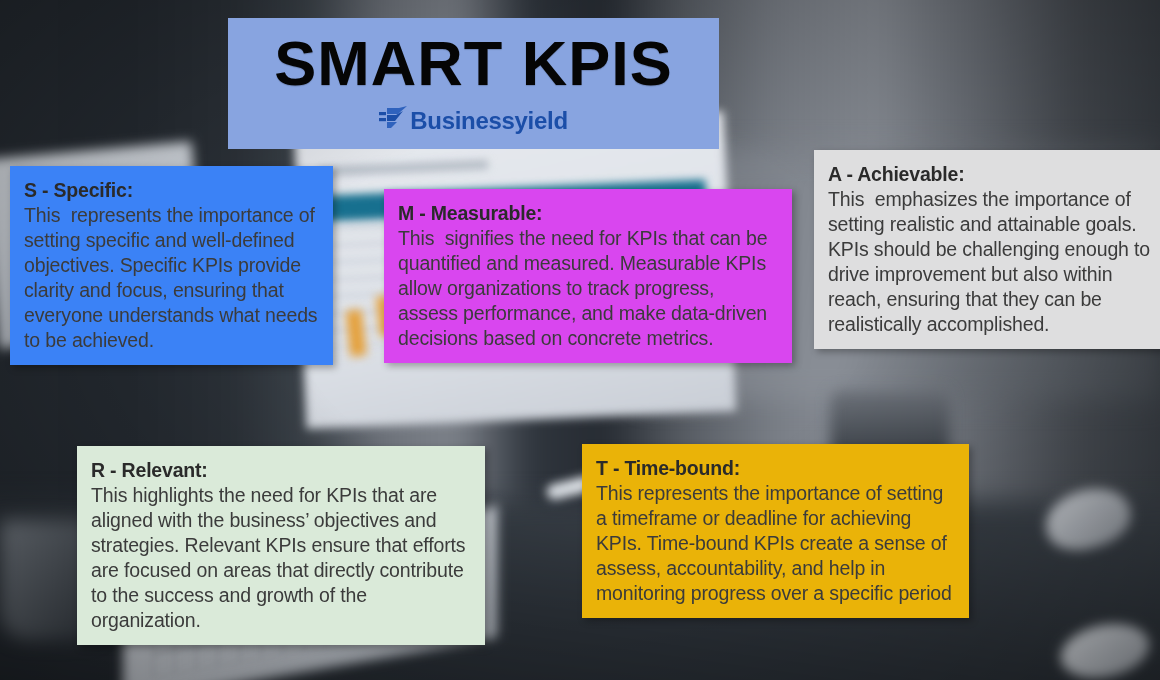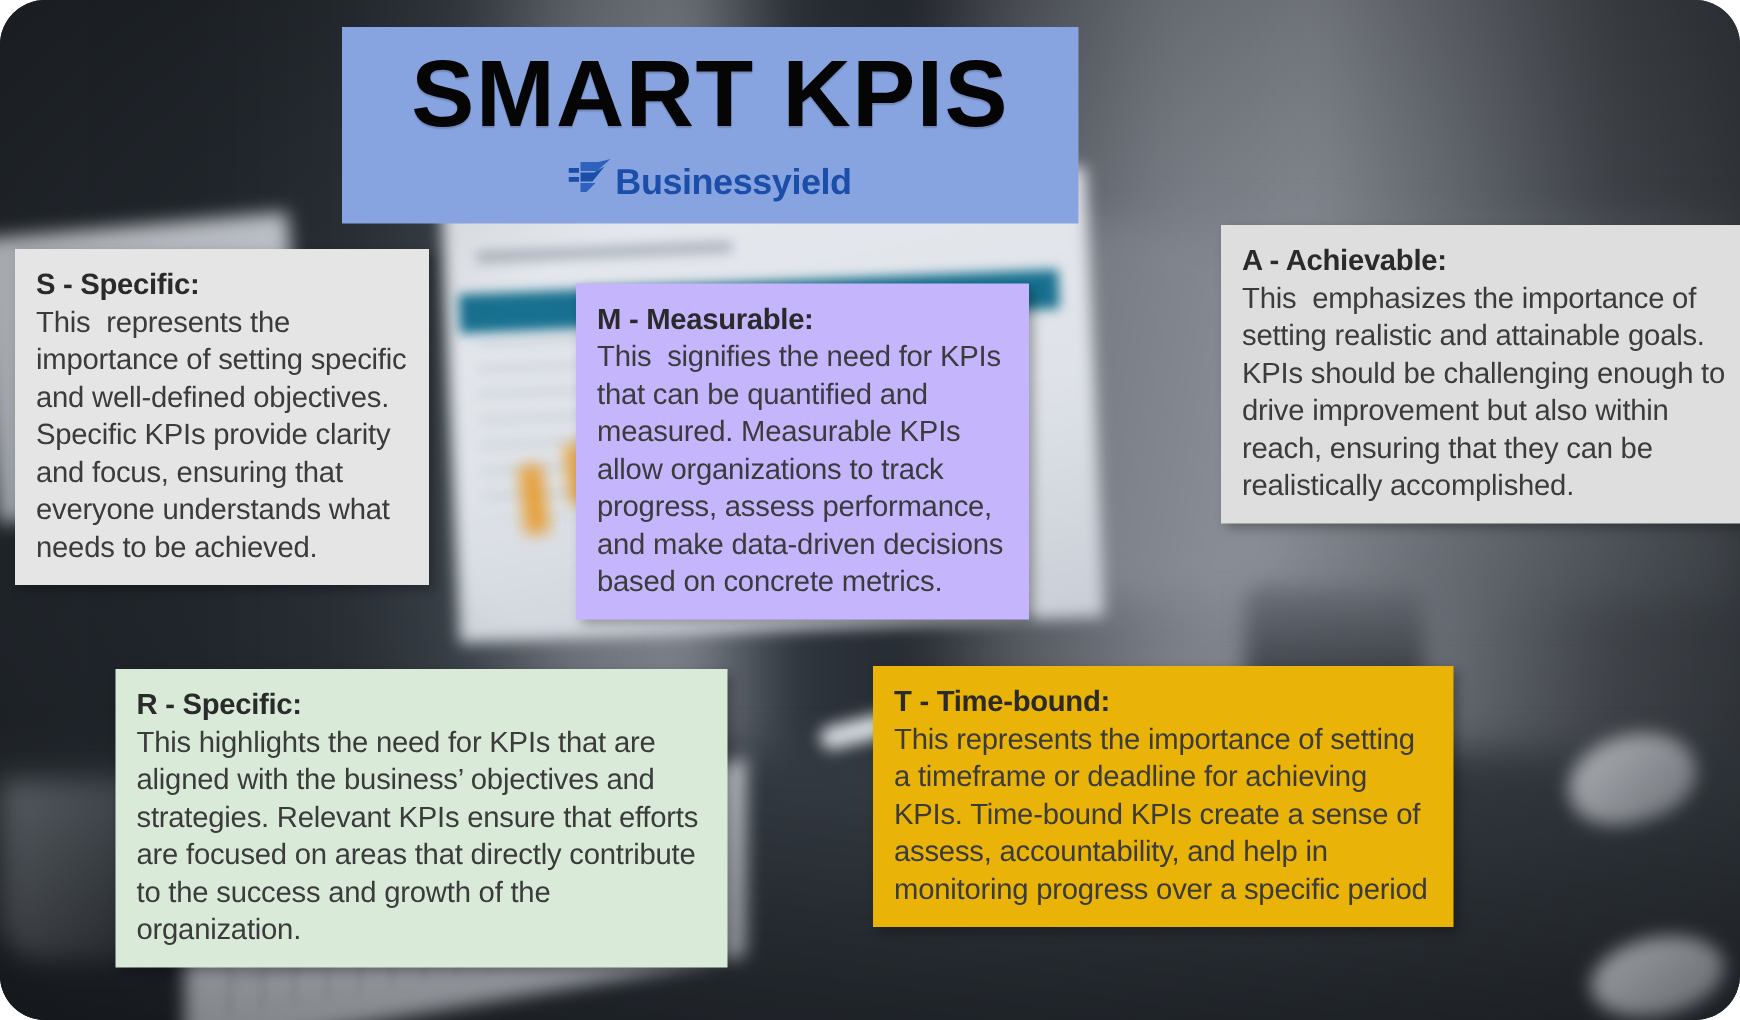"SMART KPIS" #stage { border-radius: 30px -> none }
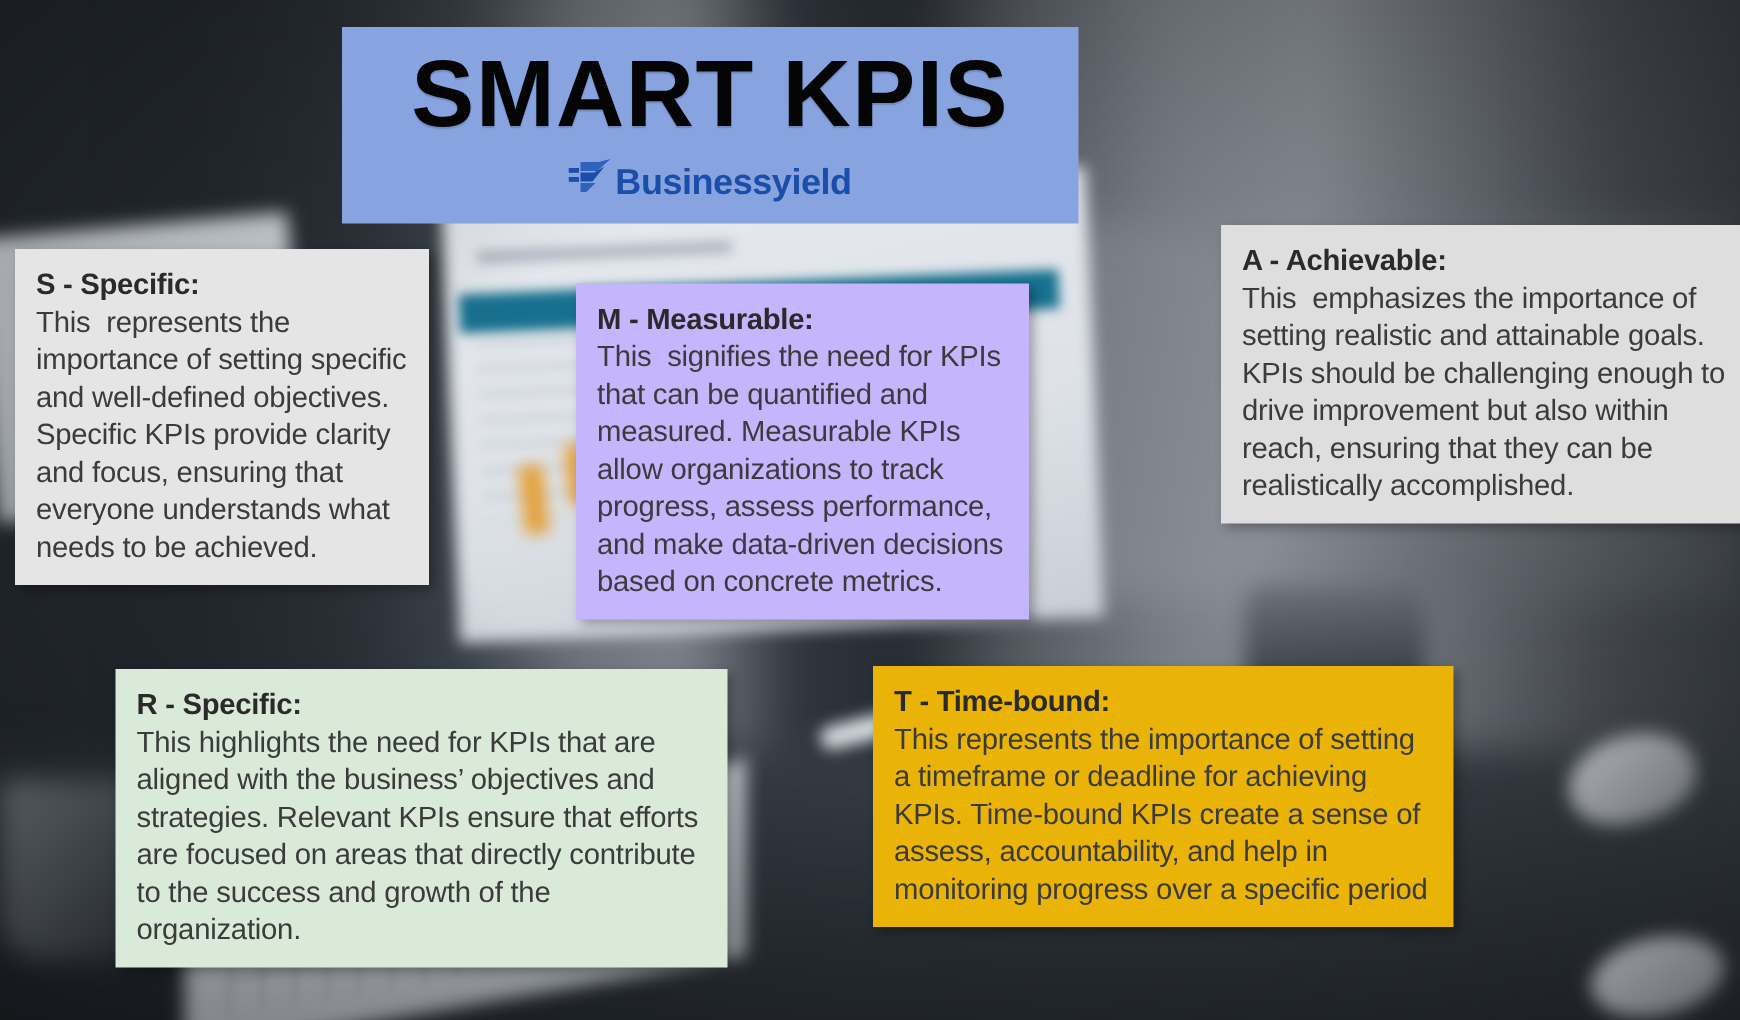"S - Specific:" #card-specific { background: #e5e5e5 -> #3b82f6; width: 276px -> 323px }
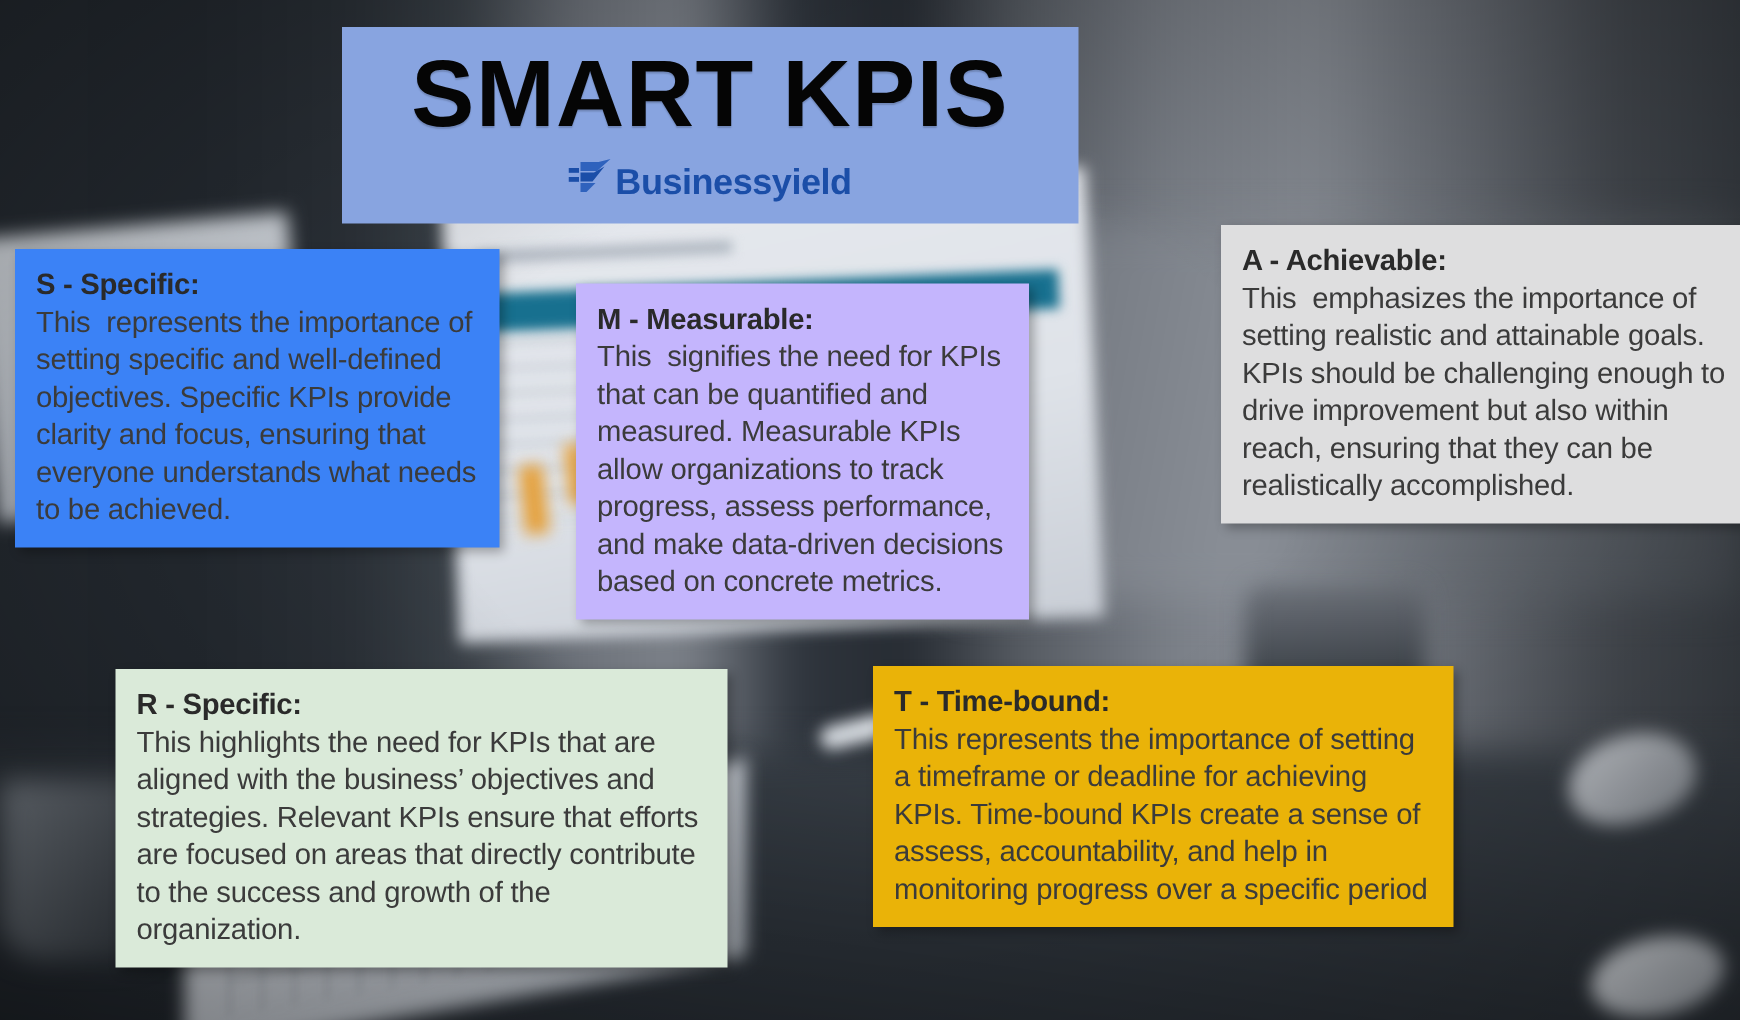"M - Measurable:" #card-measurable { background: #c4b5fd -> #d946ef; width: 302px -> 408px }
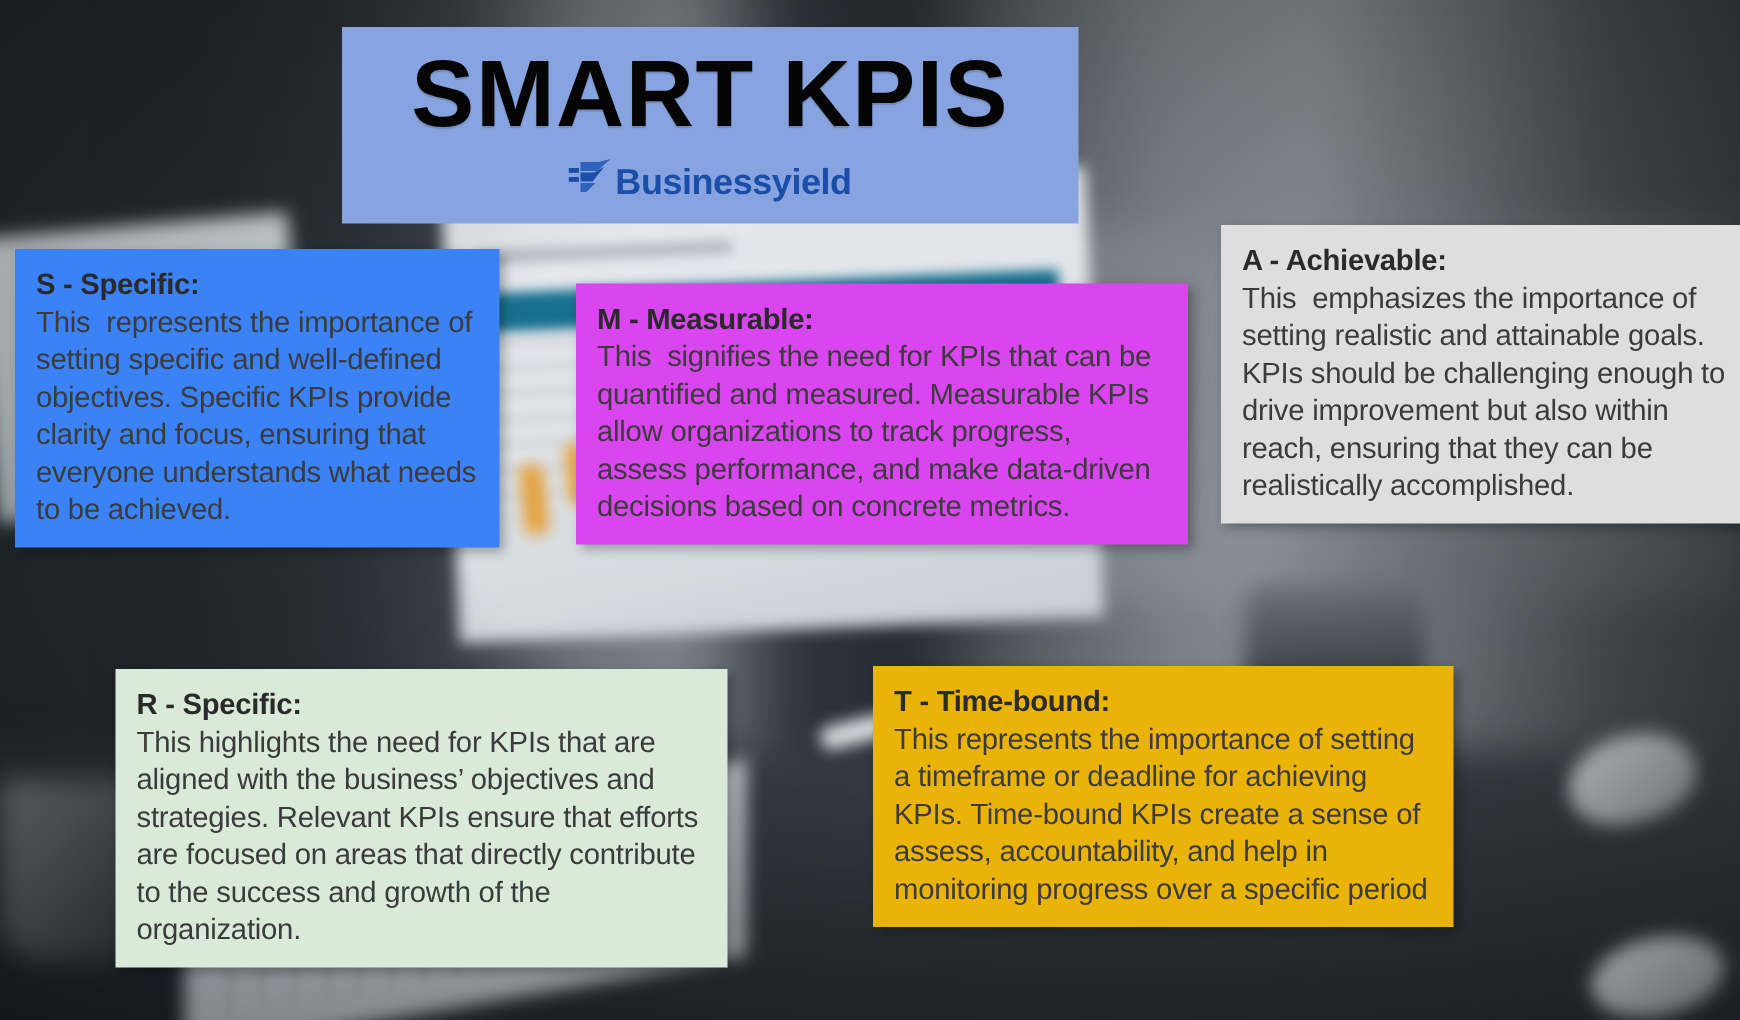"R - Specific:" div.card-heading { text: Specific -> Relevant }
